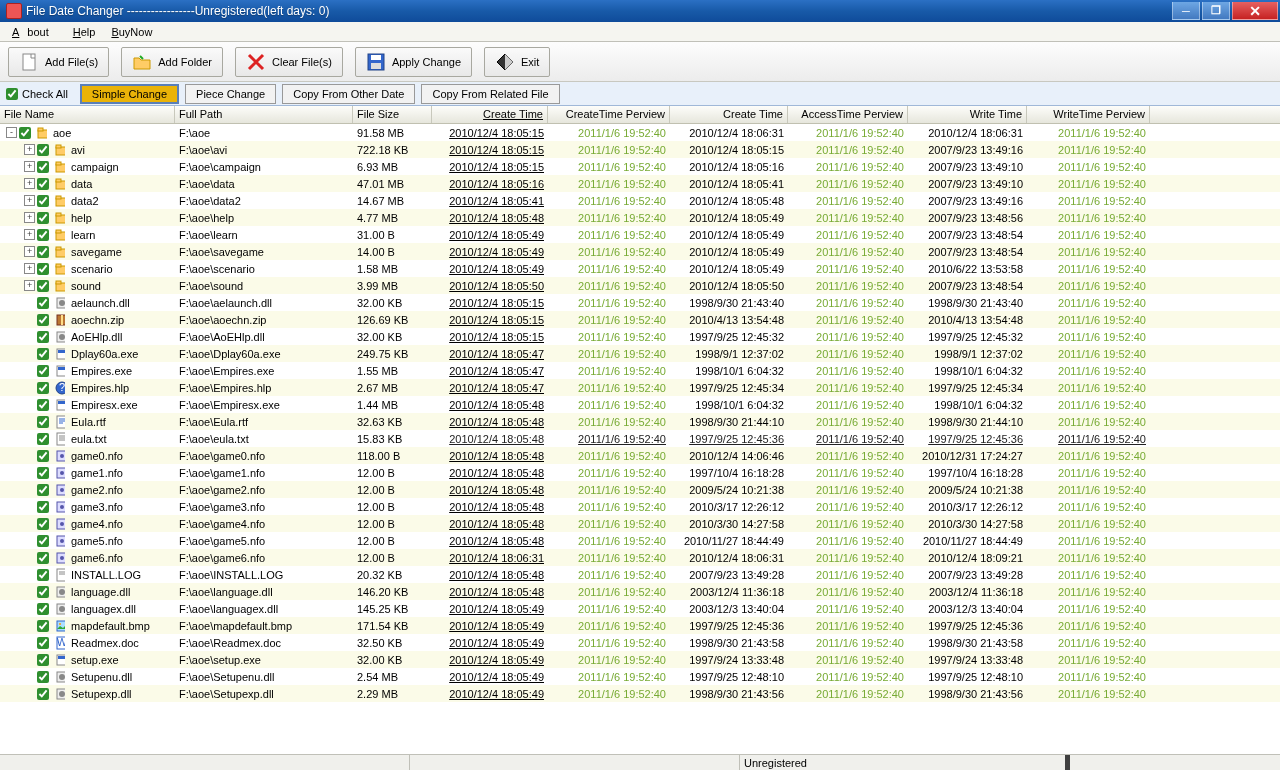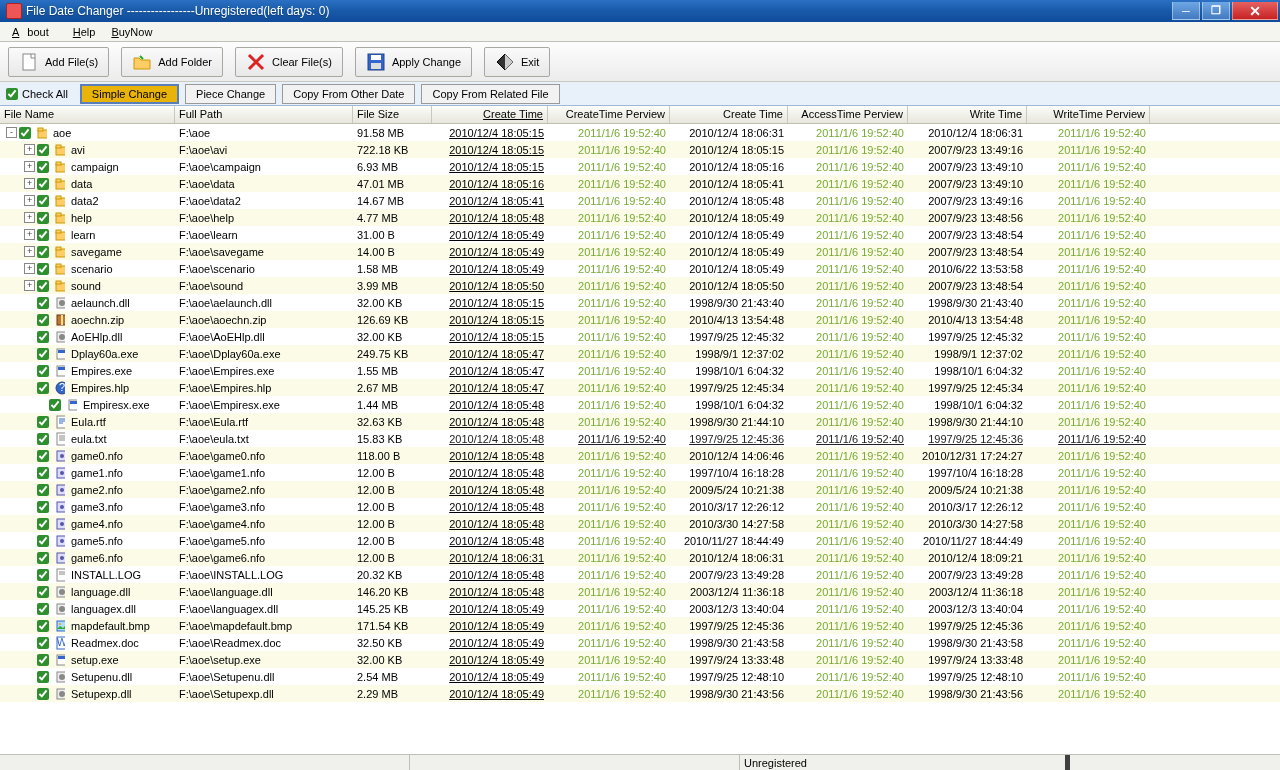"Empiresx.exe" span.c-name { padding-left: 36px -> 24px }
